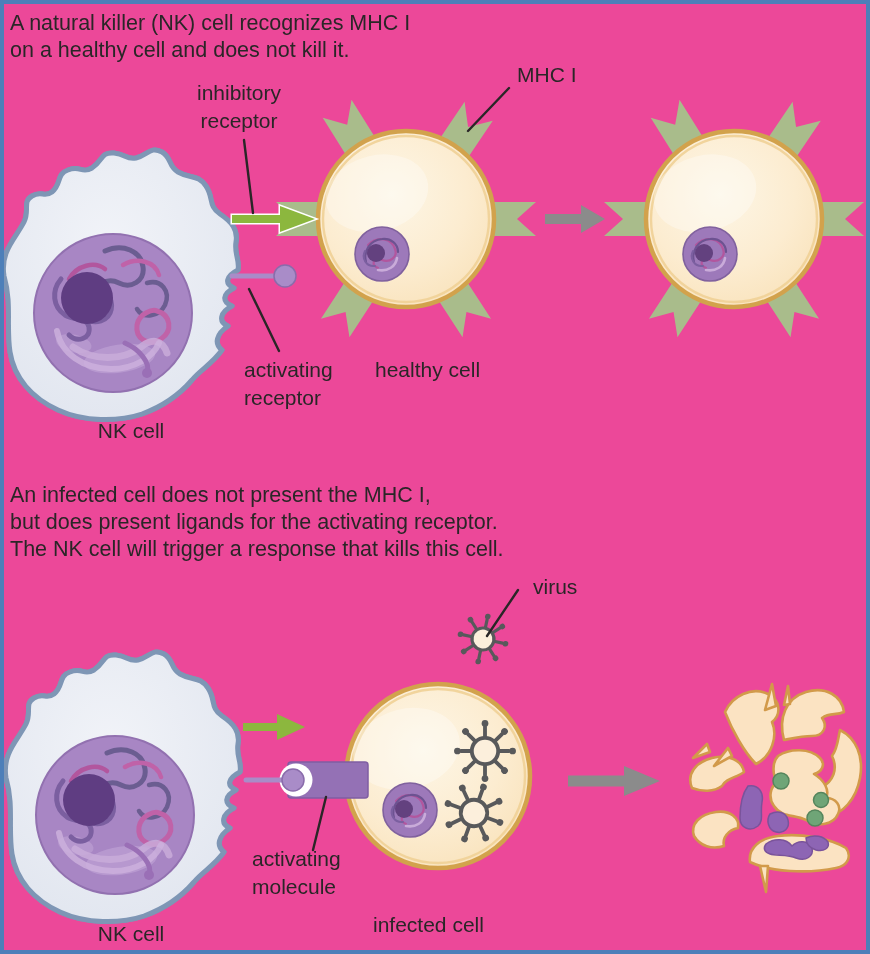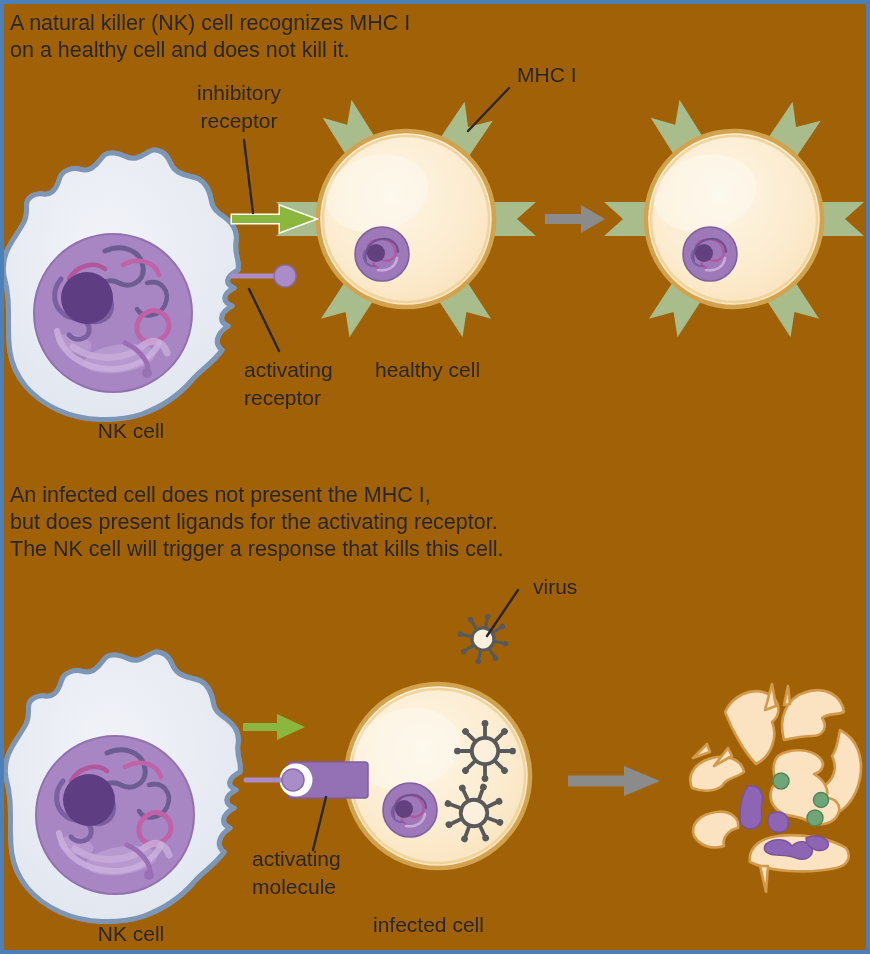"A natural killer (NK) cell" .stage { background: #a16207 -> #ec4899 }
